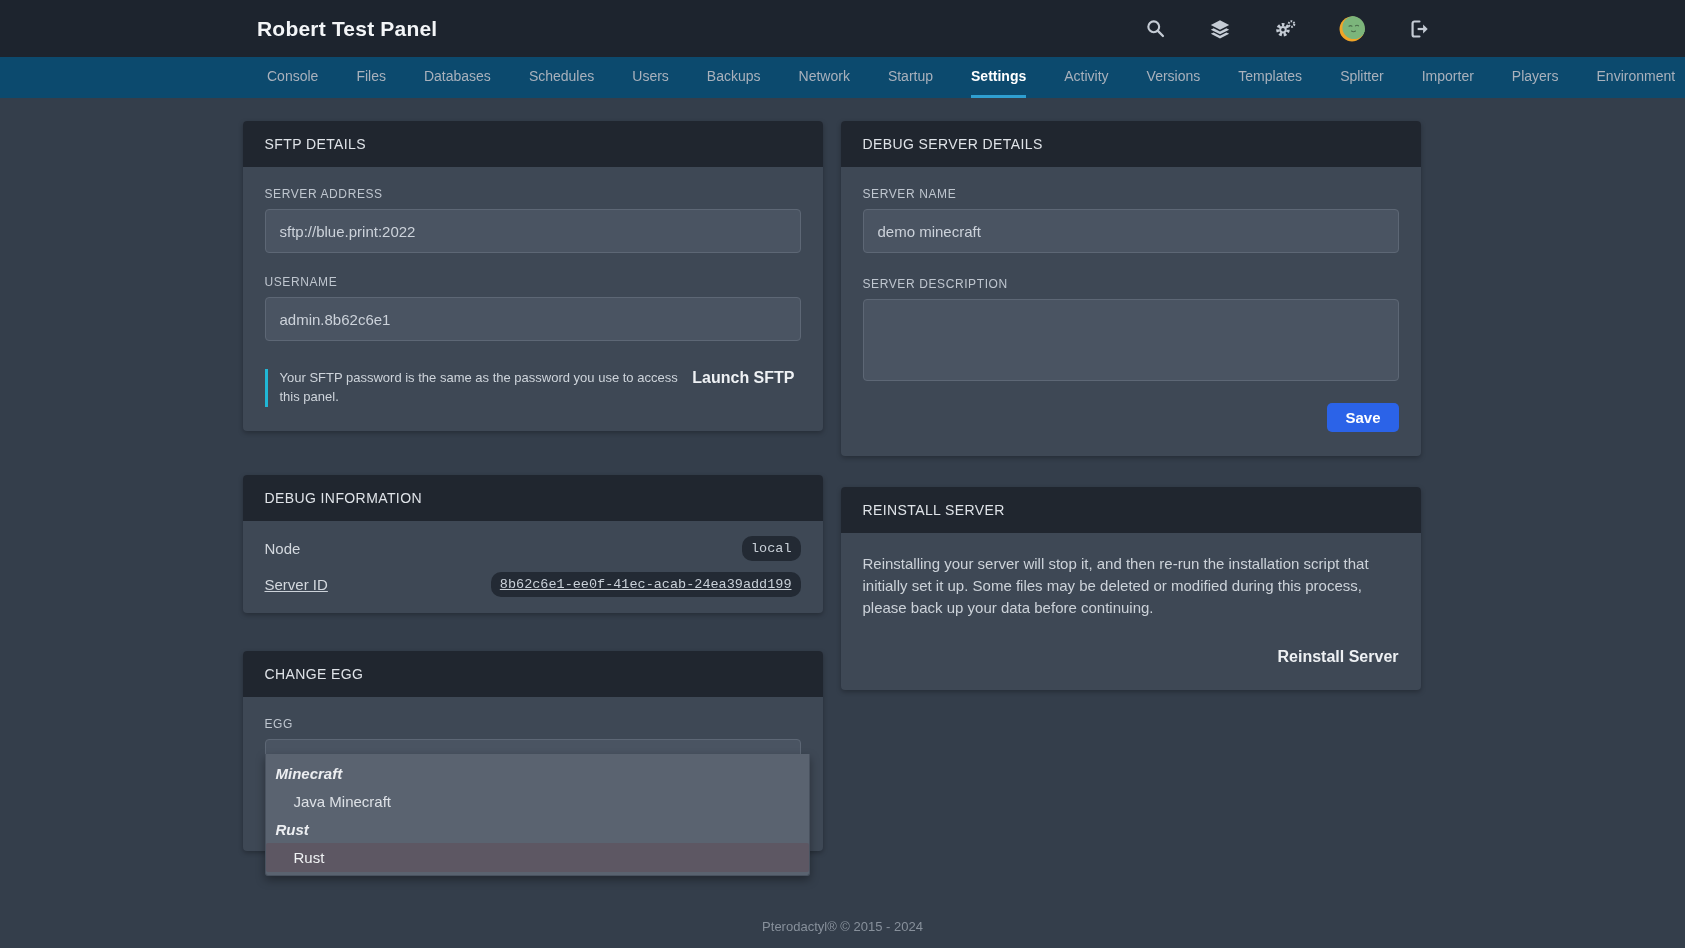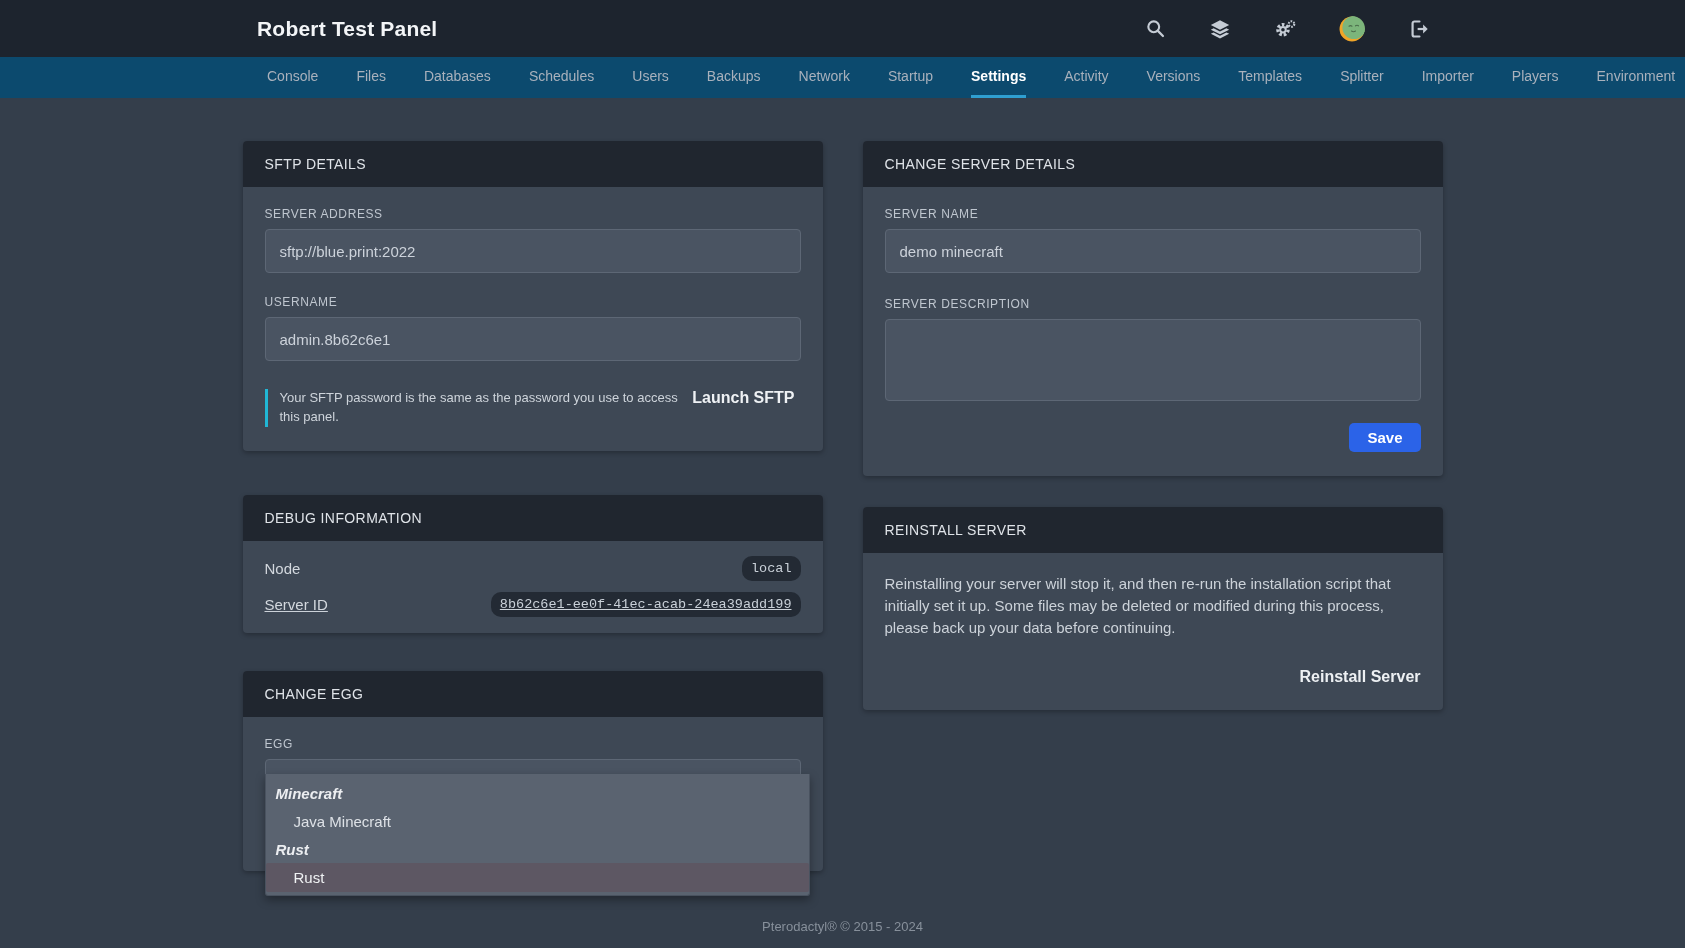"SFTP DETAILS" .main { gap: 40px -> 18px; margin: 43px auto 0 -> 23px auto 0 }
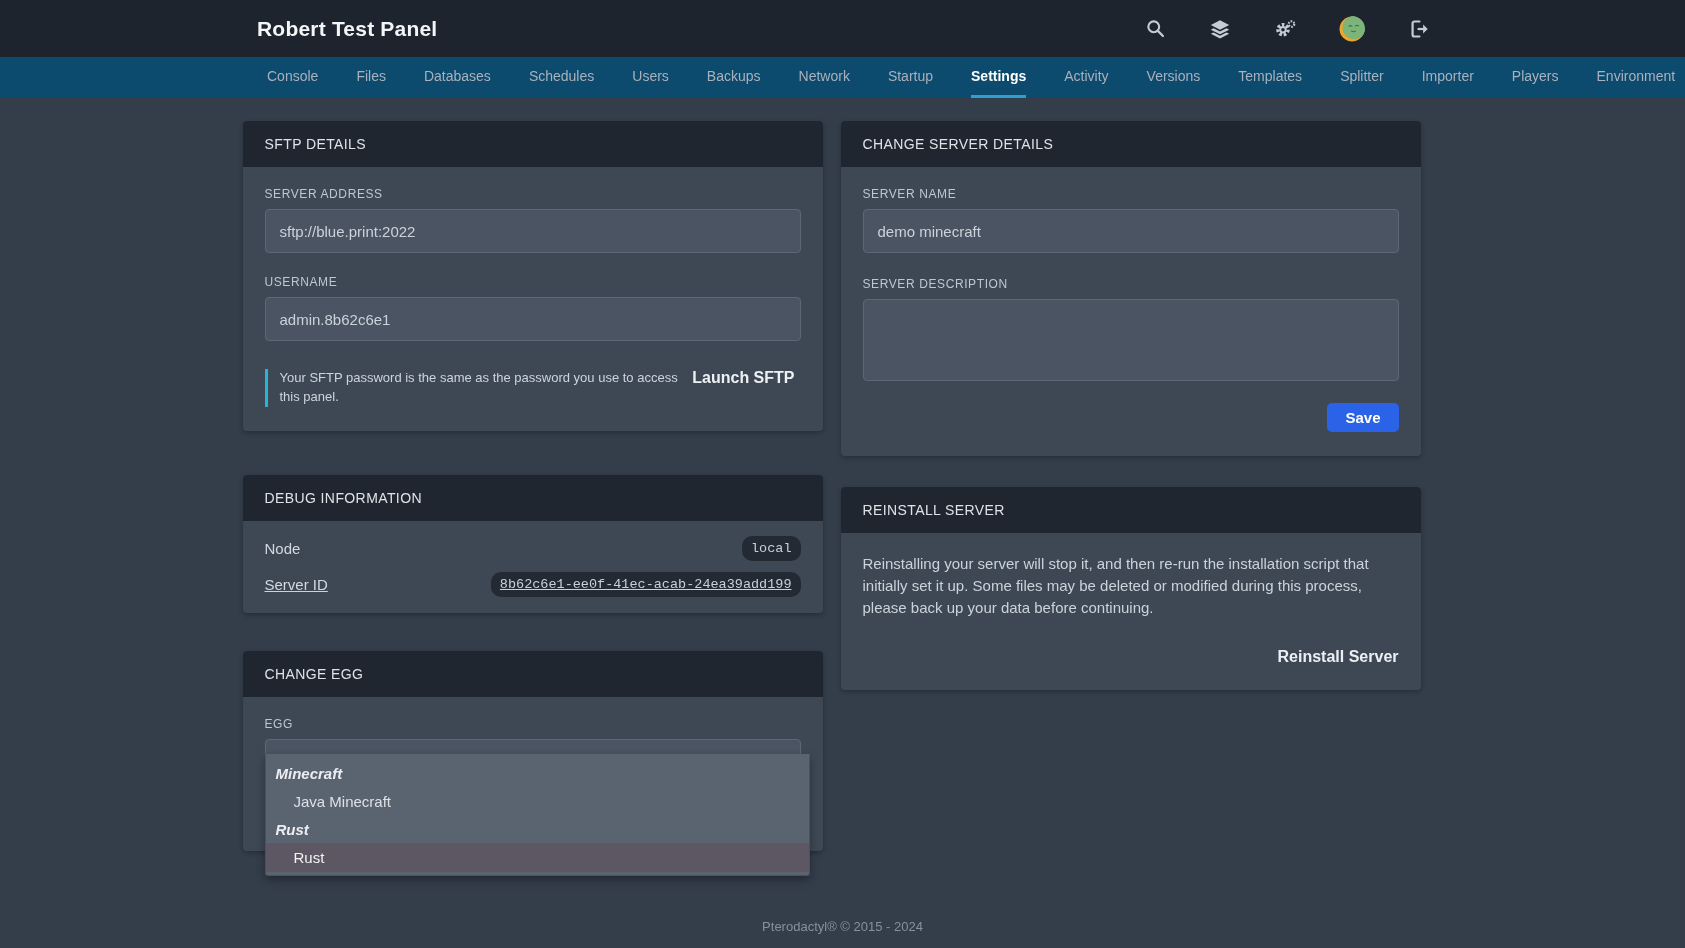"CHANGE SERVER DETAILS" div.card-header { text: CHANGE -> DEBUG }
